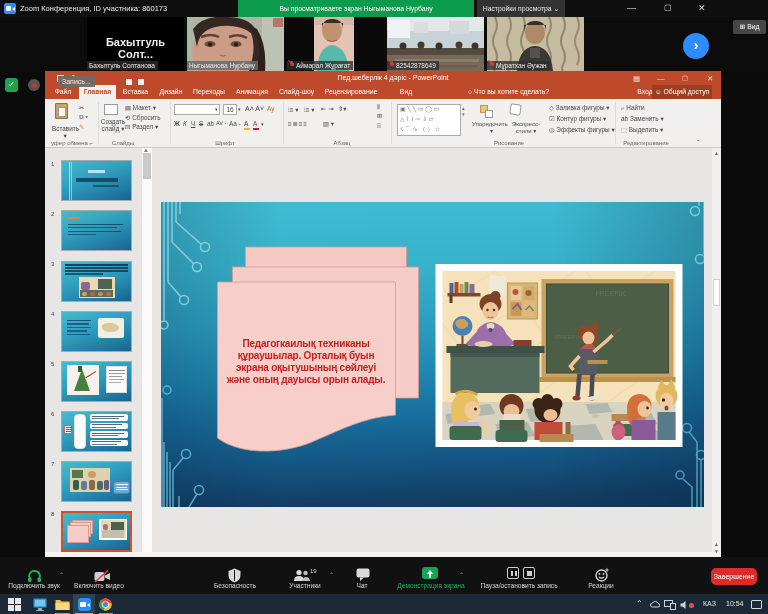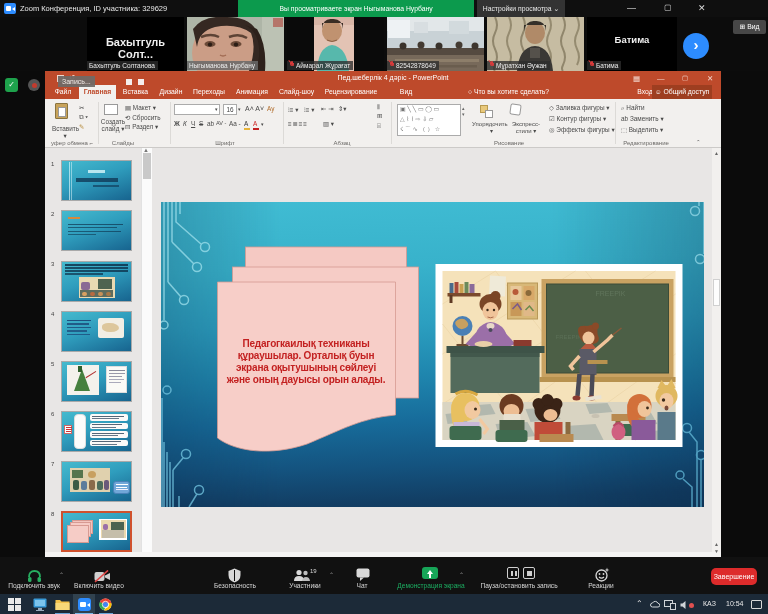"Zoom Конференция, ID участника: 329629" div.zt { text: 329629 -> 860173 }
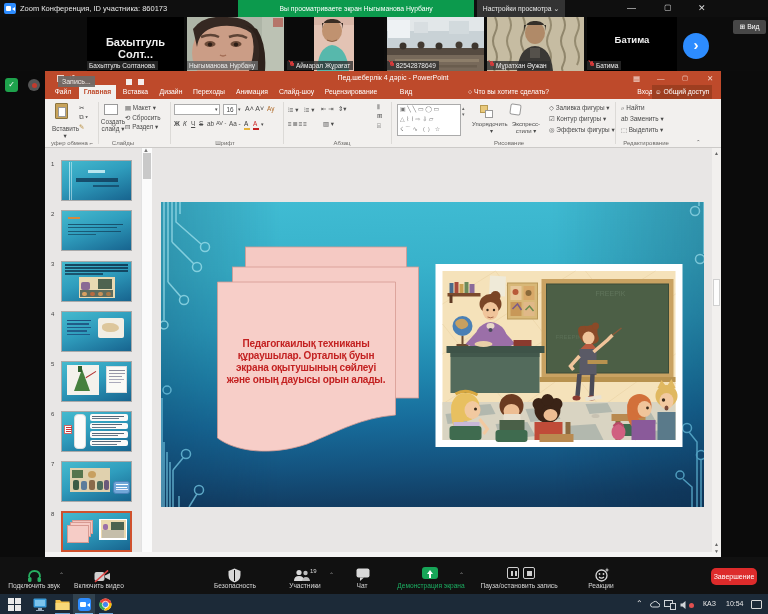"Батима" div.tile { html: <div> <div>Батима</div> <div><span><i></i><u></u><s></s></span>Батима</div> </div> -> none }
